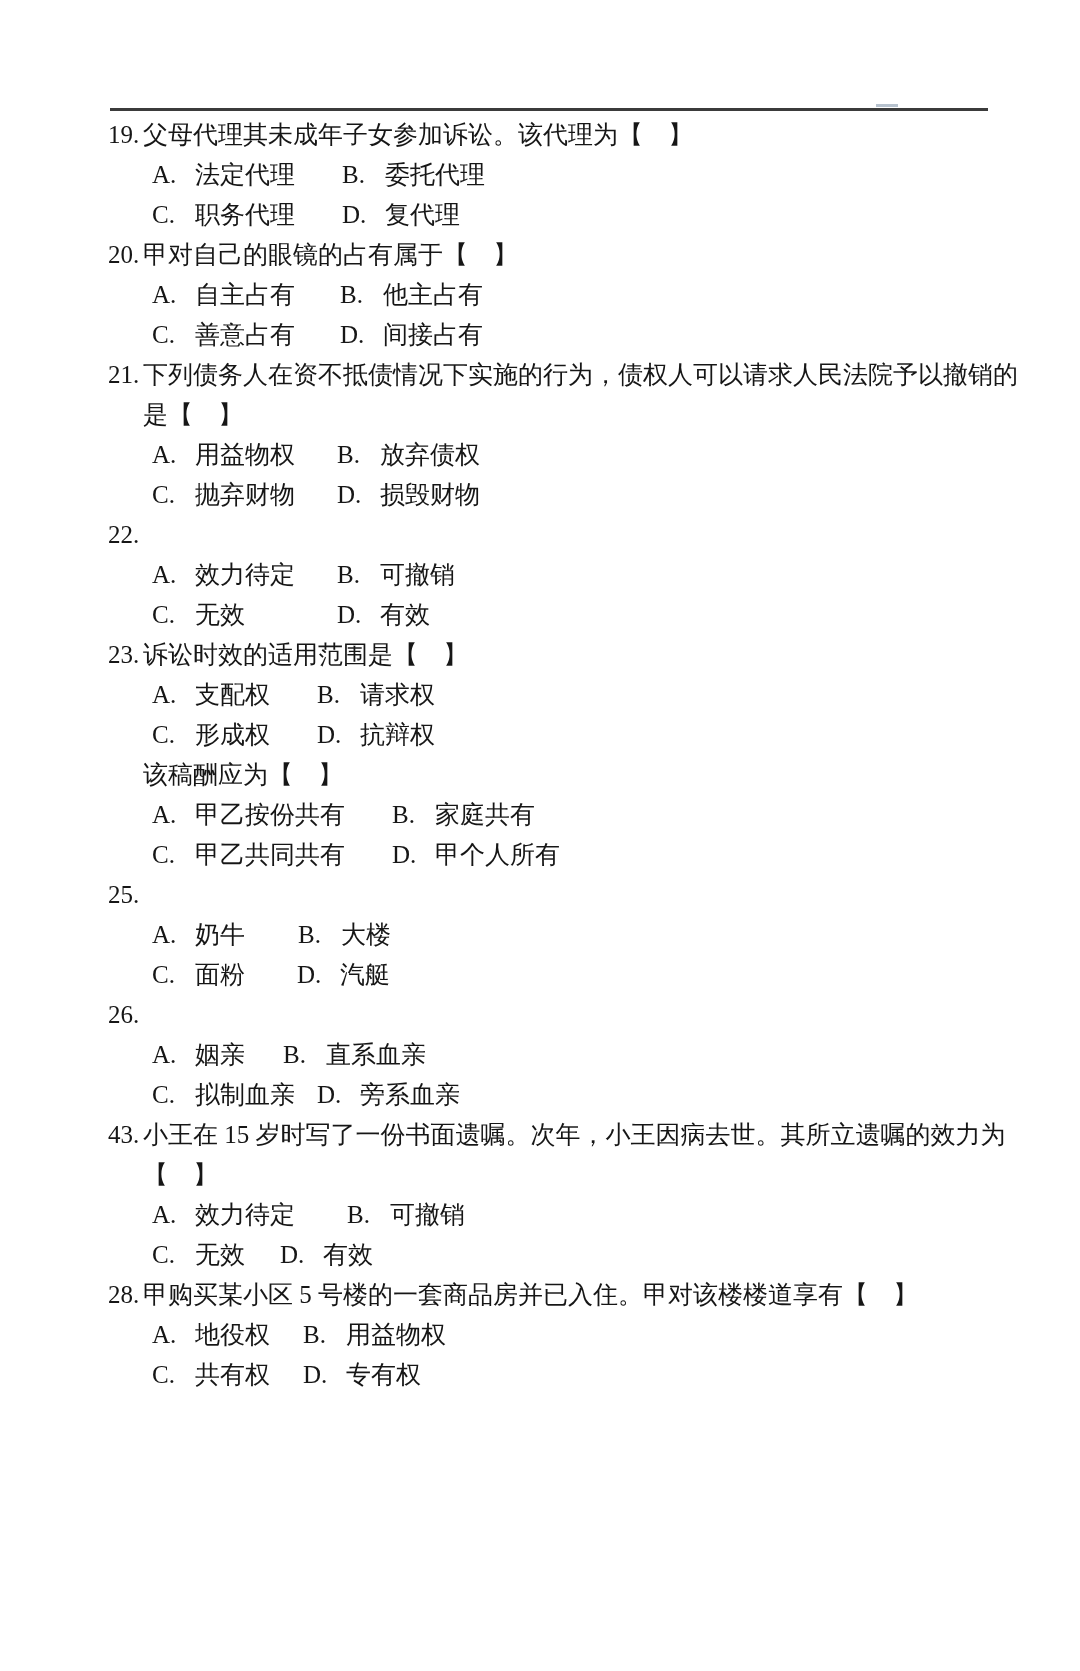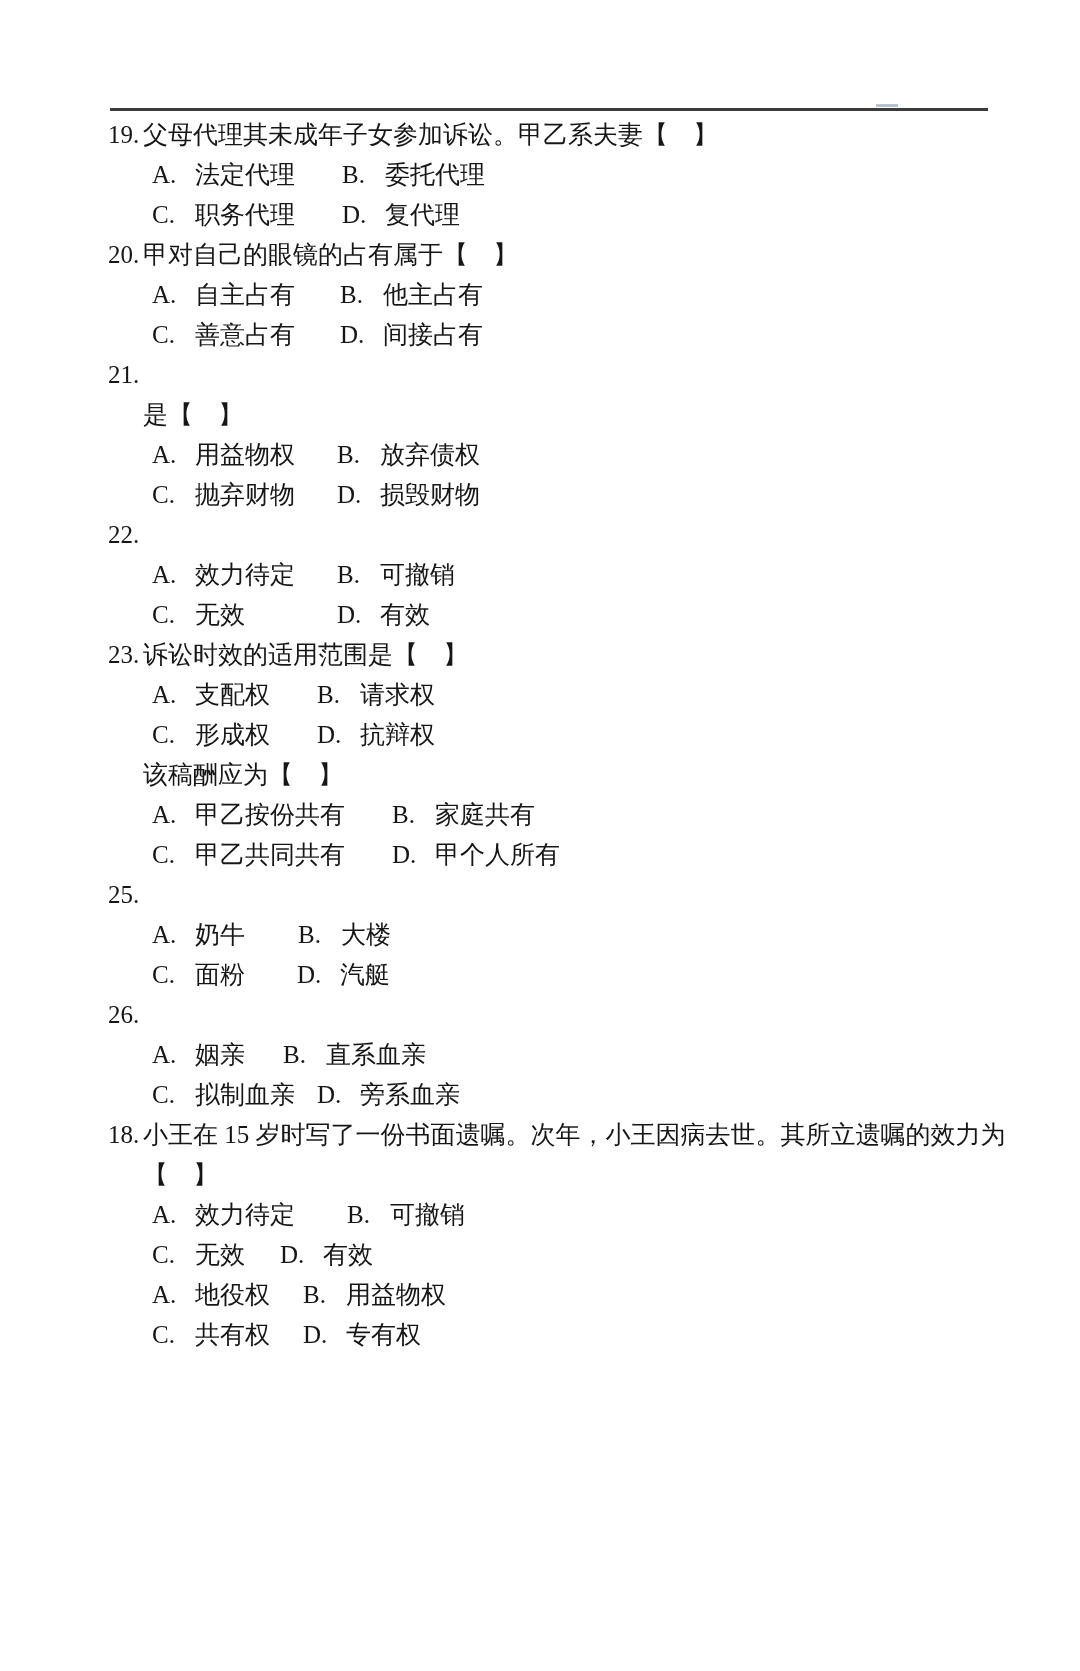"父母代理其未成年子女参加诉讼。甲乙系夫妻【 】" span.q-stem { text: 甲乙系夫妻 -> 该代理为 }
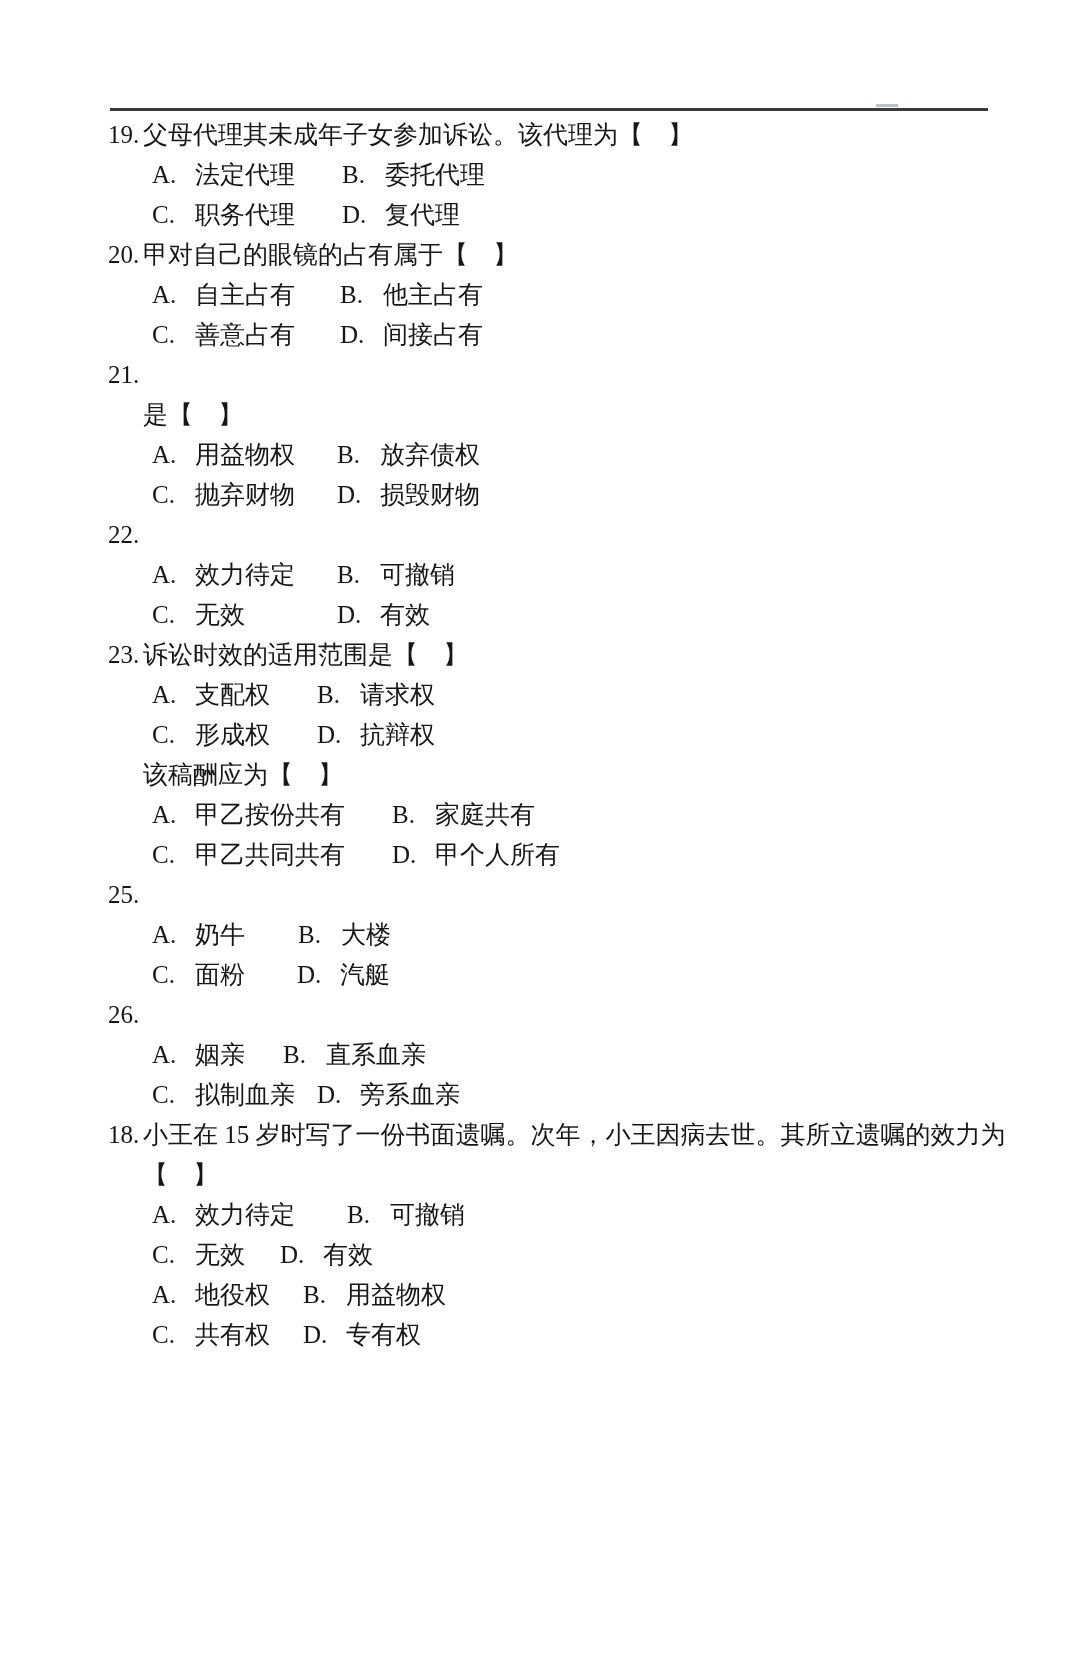"下列债务人在资不抵债情况下实施的行为，债权人可以请求人民法院予以撤销的" span.q-stem { html: none -> <span>下列债务人在资不抵债情况下实施的行为，债权人可以请求人民法院予以撤销的</span> }
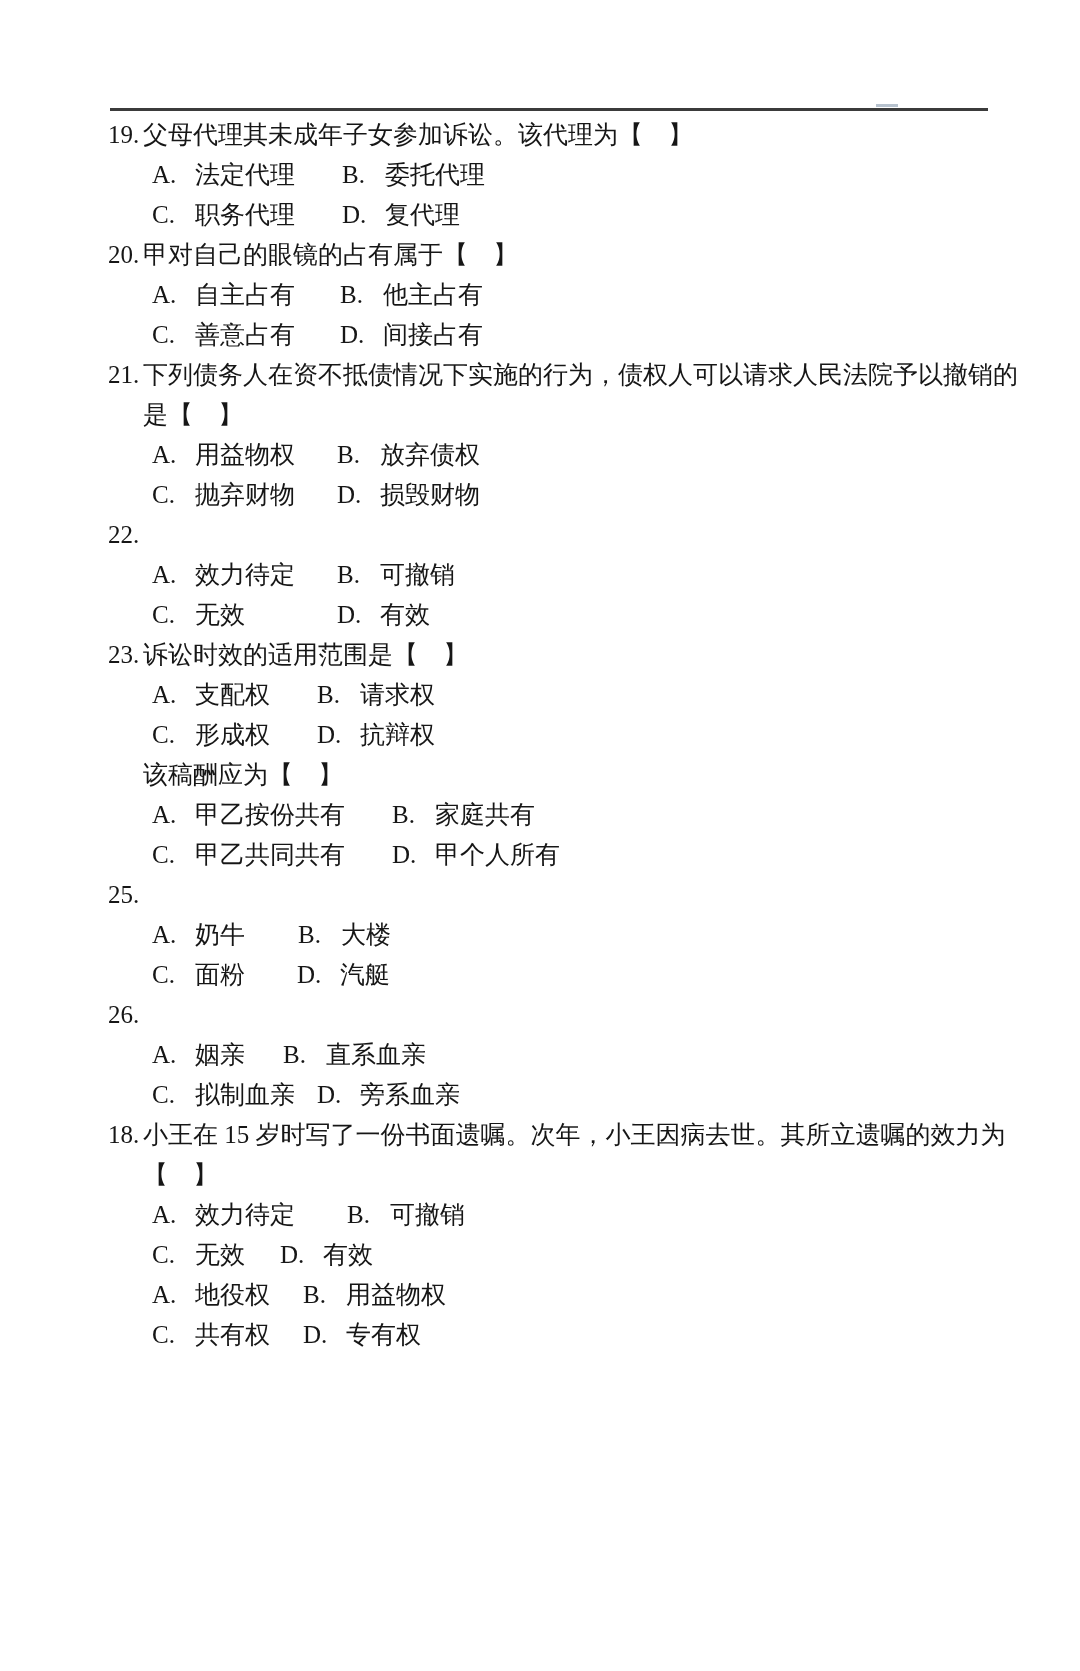"18." span.q-num { text: 18 -> 43 }
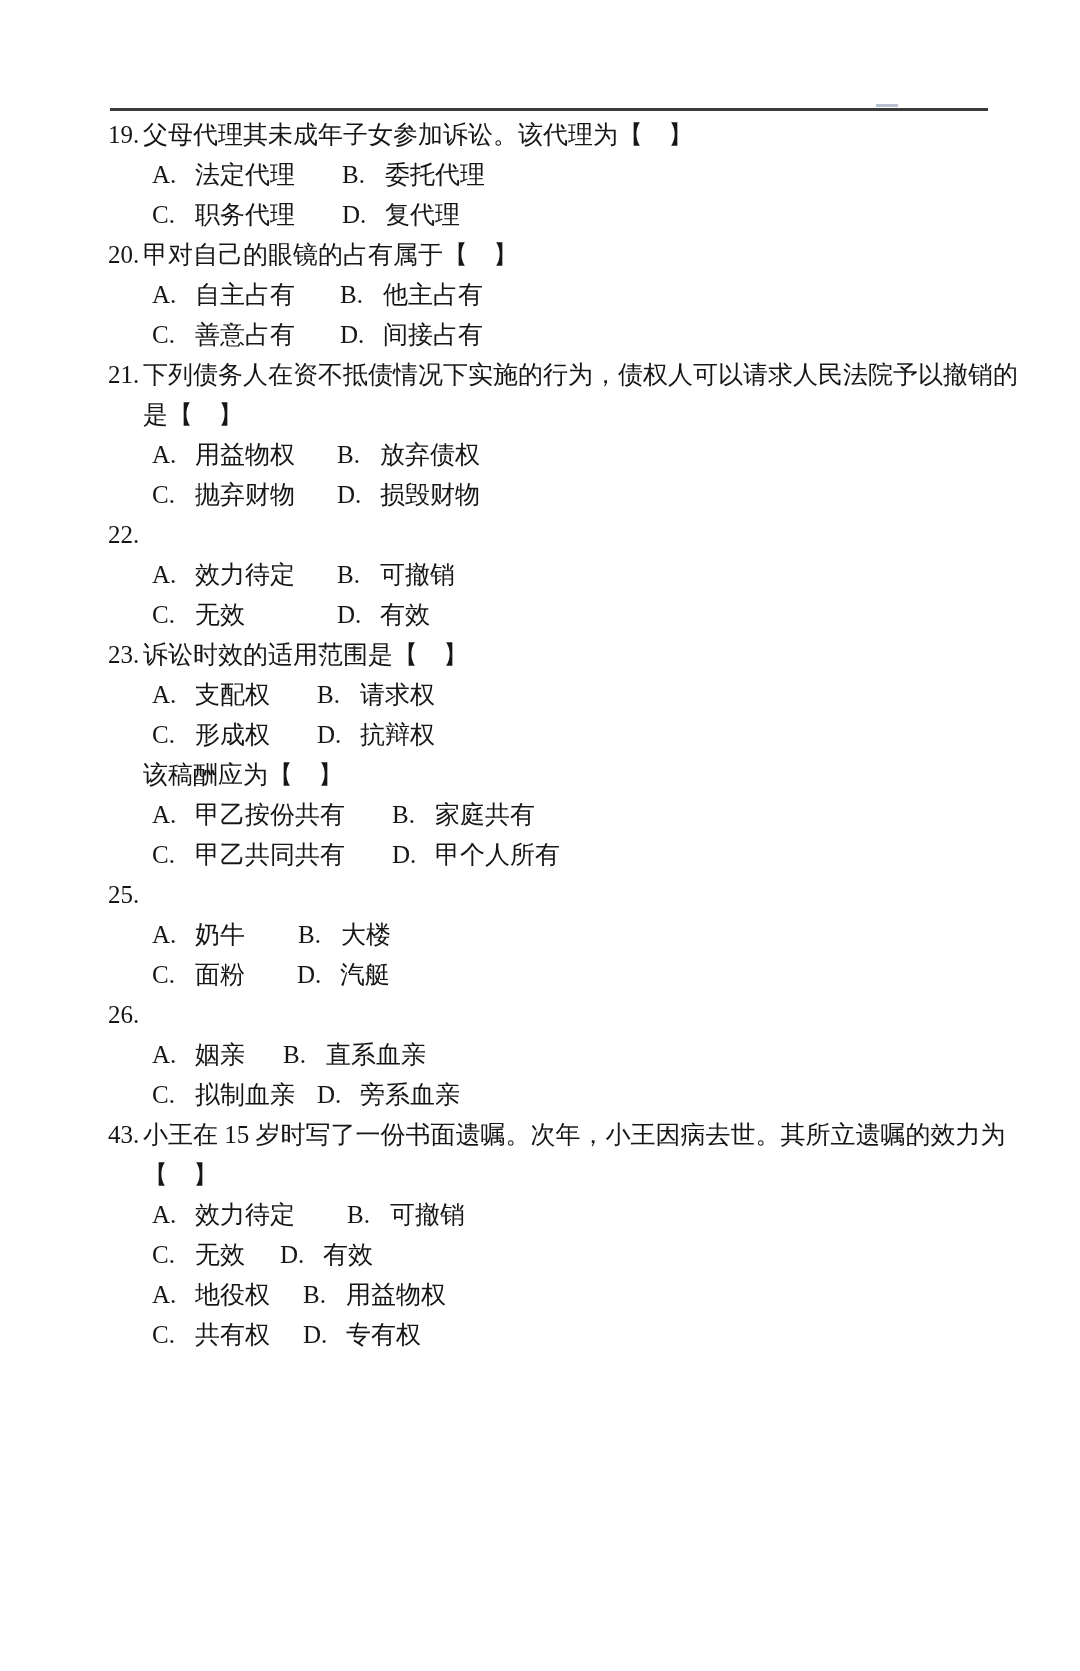"28." div.q-line { html: none -> <div><span>28.</span><span>甲购买某小区 5 号楼的一套商品房并已入住。甲对该楼楼道享有【 】</span></div> }
